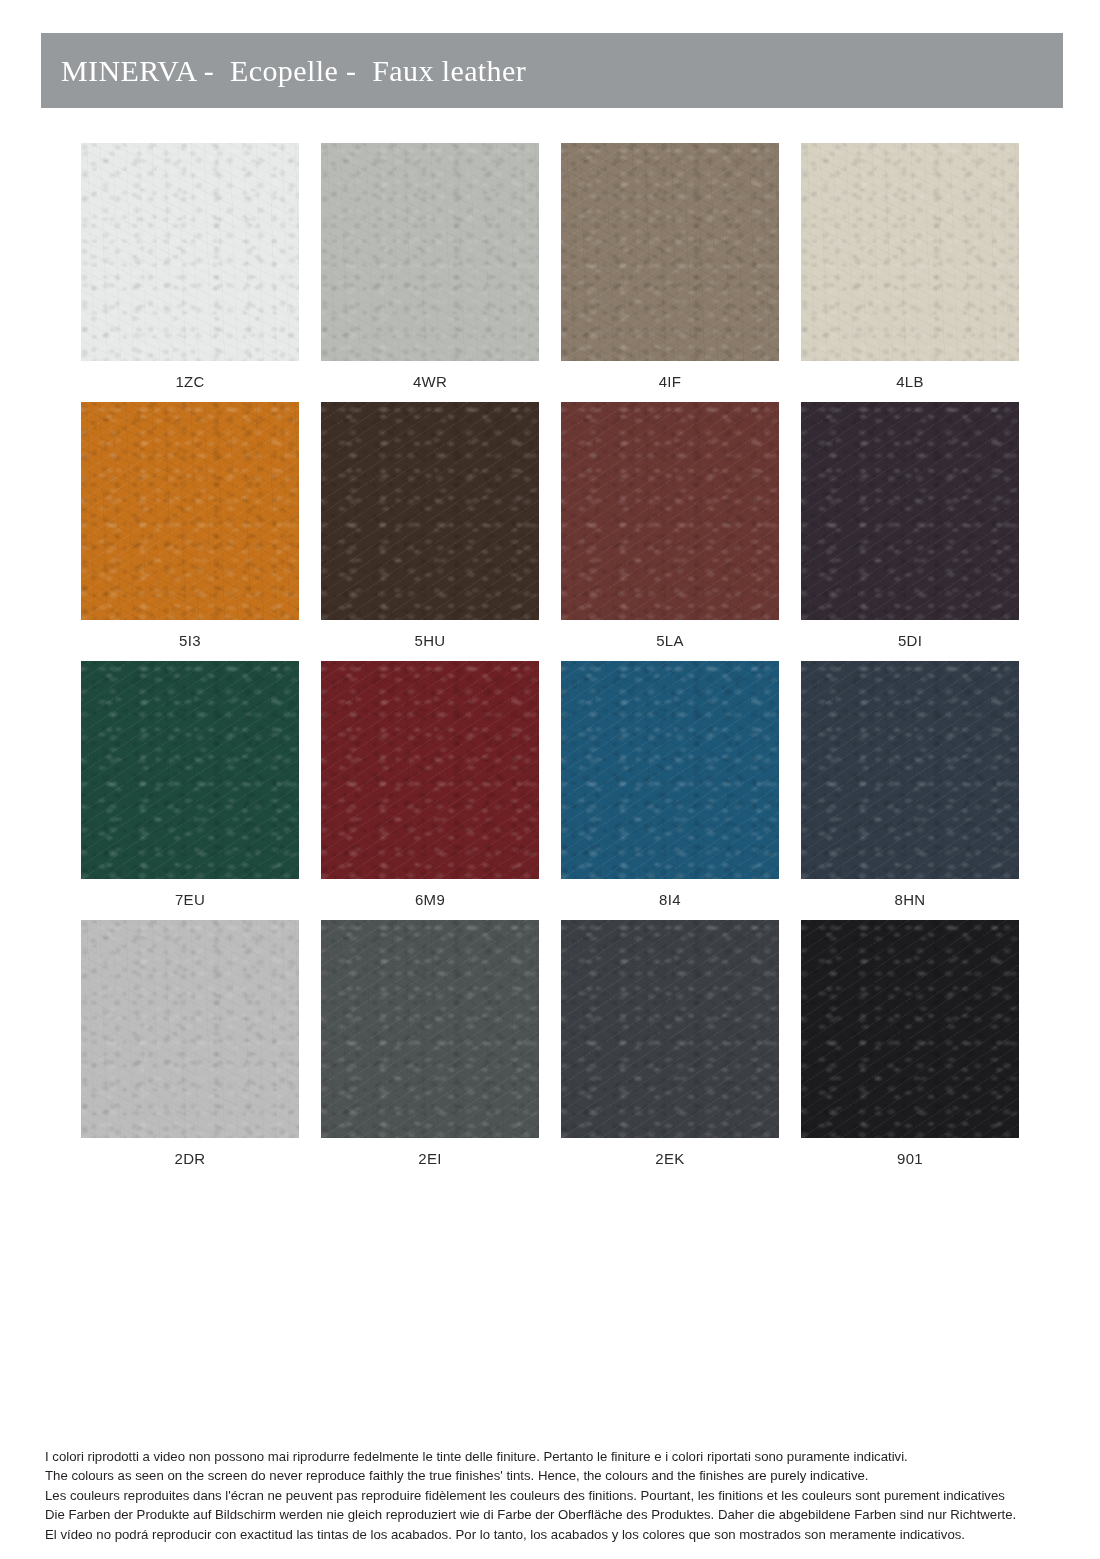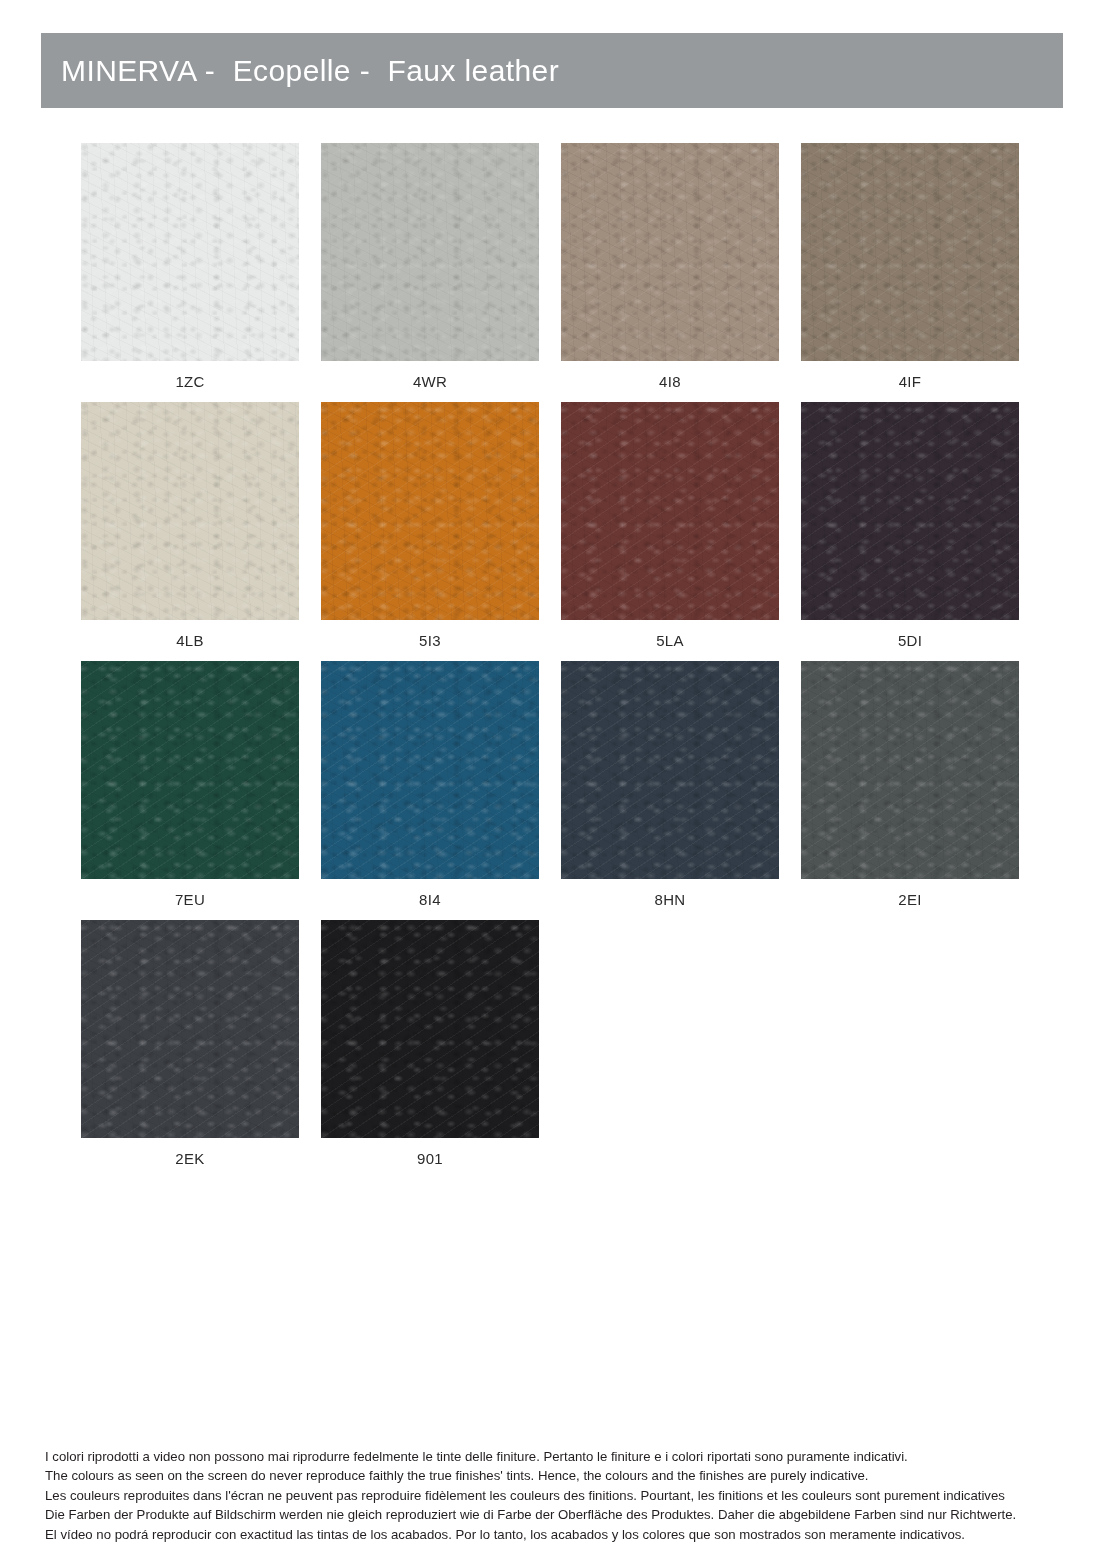"MINERVA - Ecopelle - Faux" .banner { font-family: none -> Liberation Serif, serif }
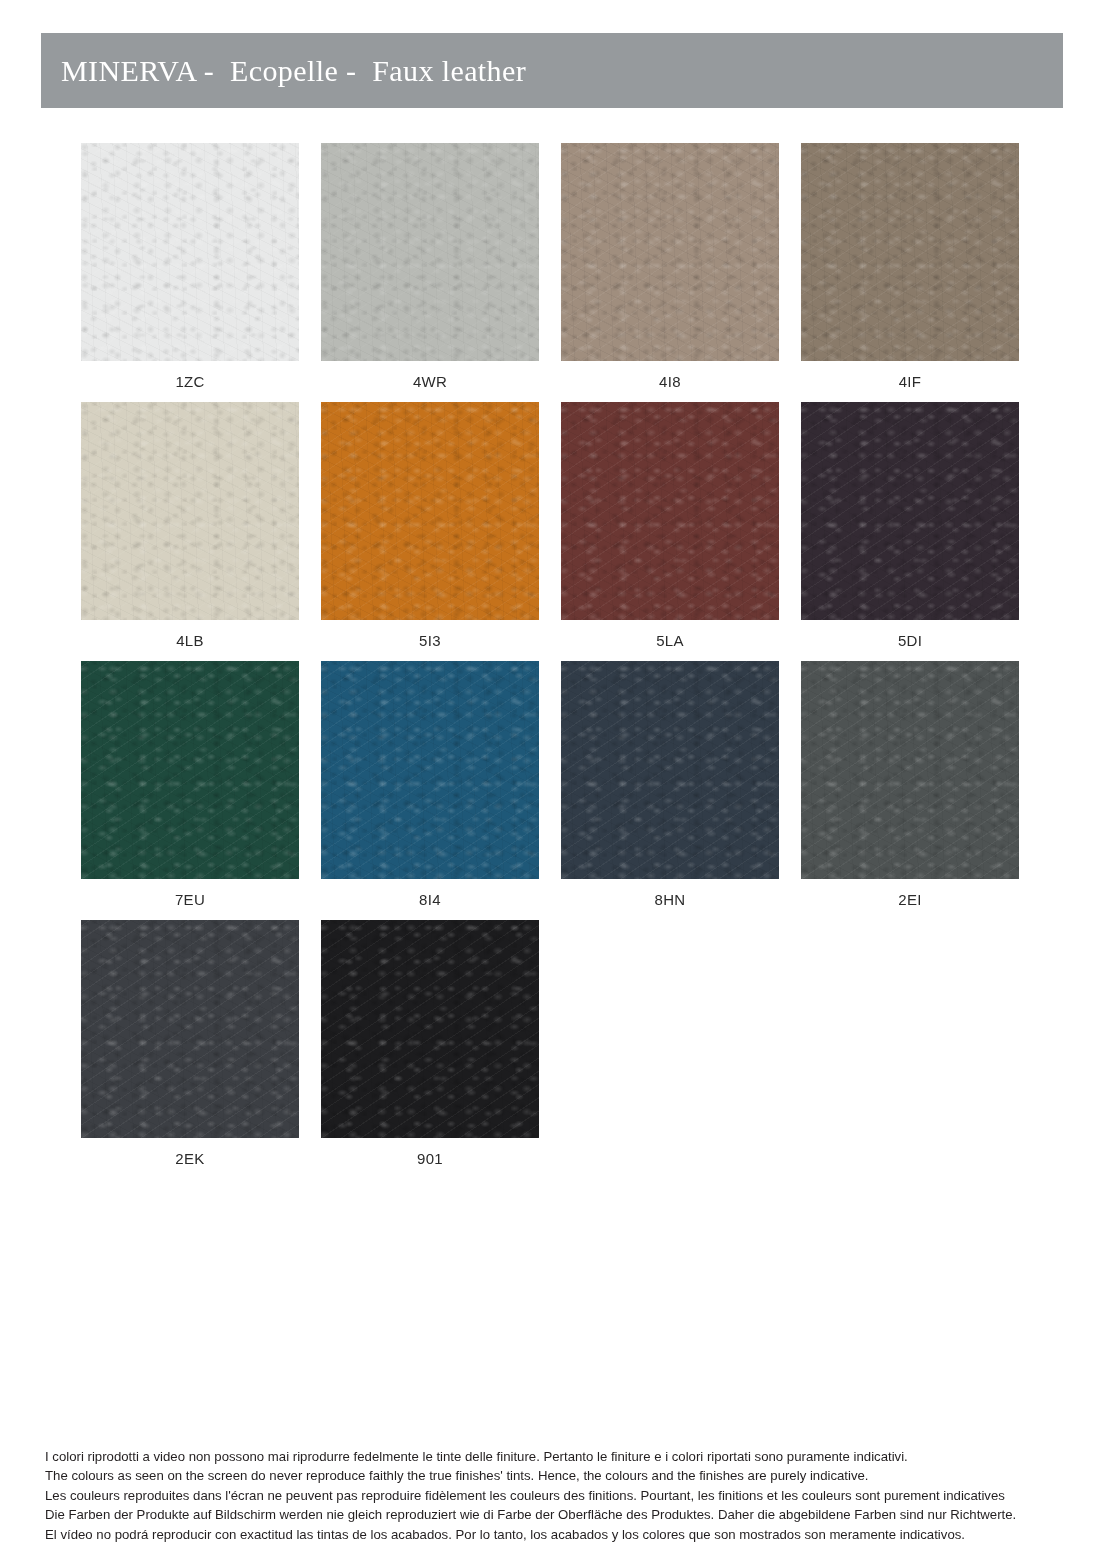"4I8" div.cell { html: <div> <div></div> <div>4I8</div> </div> -> none }
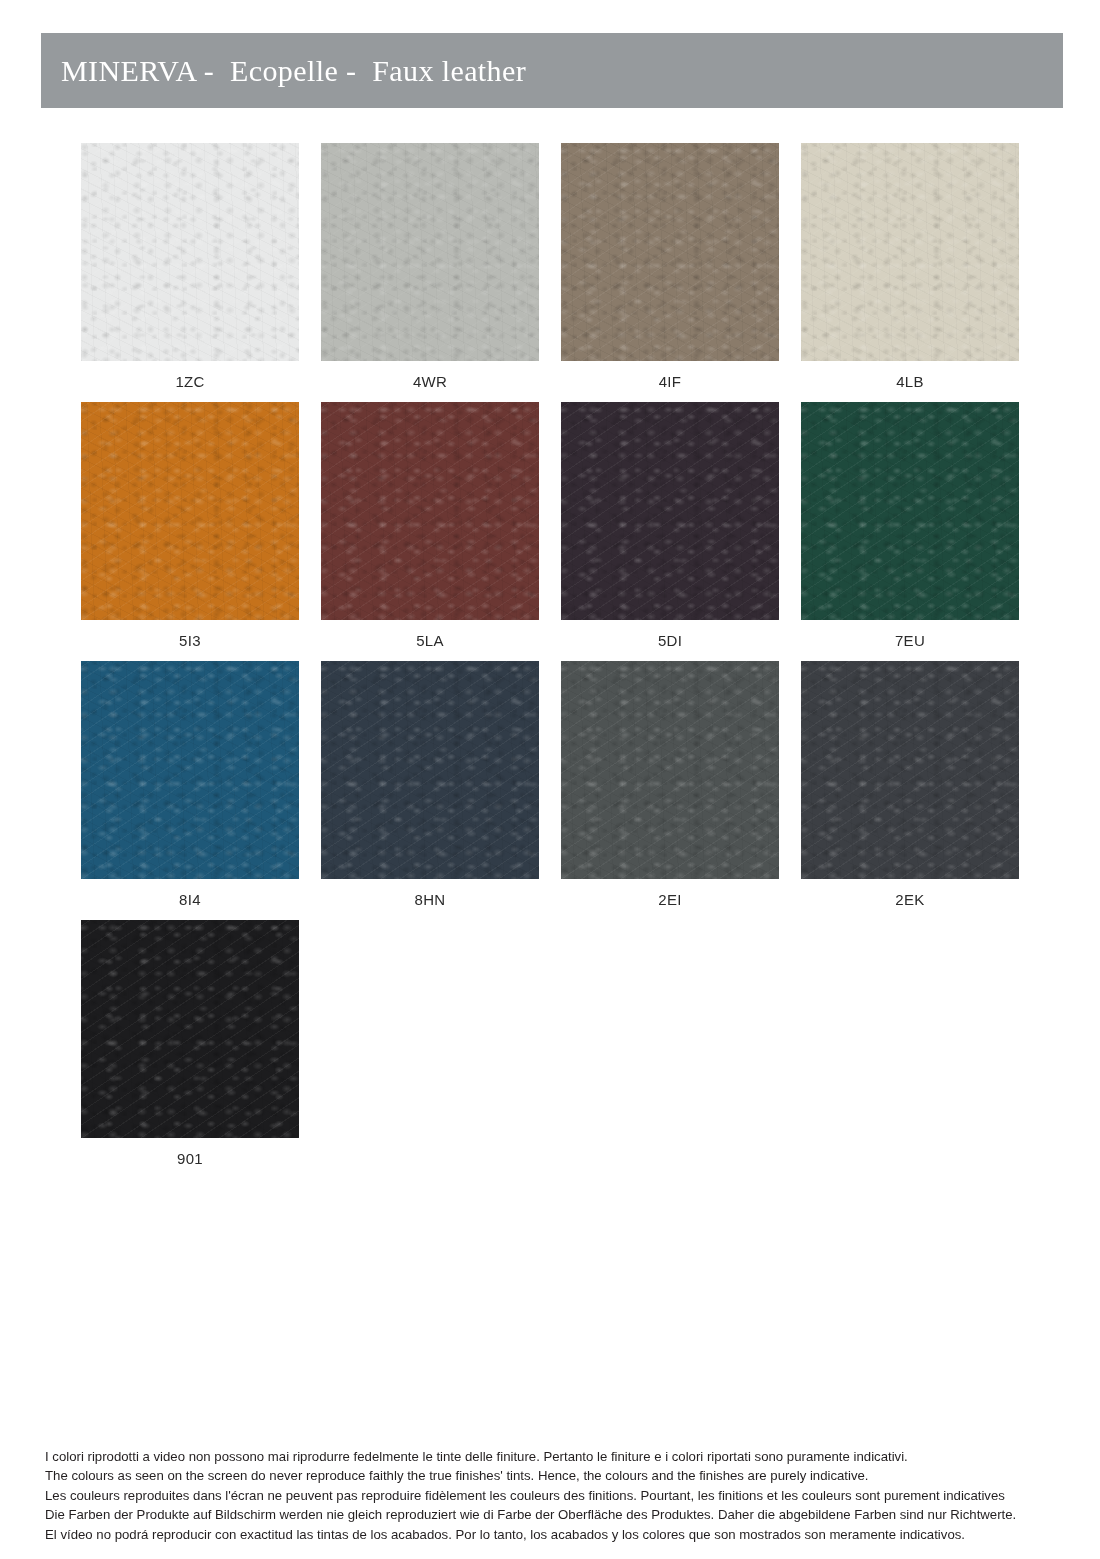"5HU" div.cell { html: none -> <div> <div></div> <div>5HU</div> </div> }
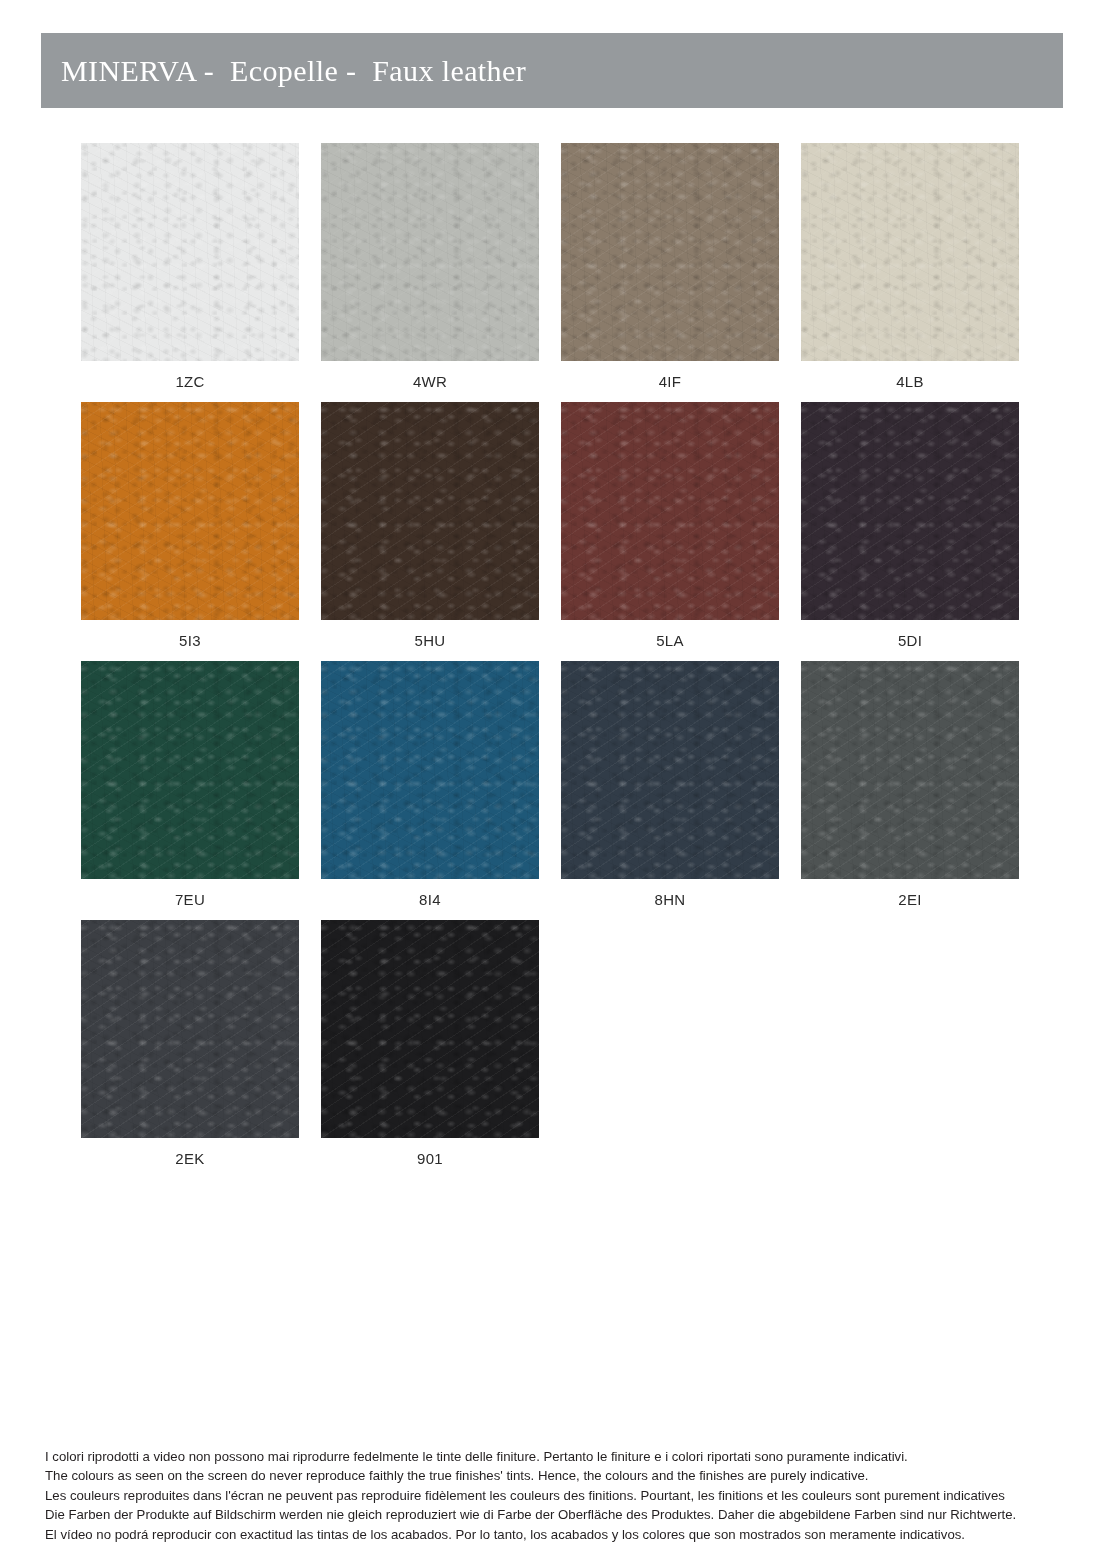"6M9" div.cell { html: none -> <div> <div></div> <div>6M9</div> </div> }
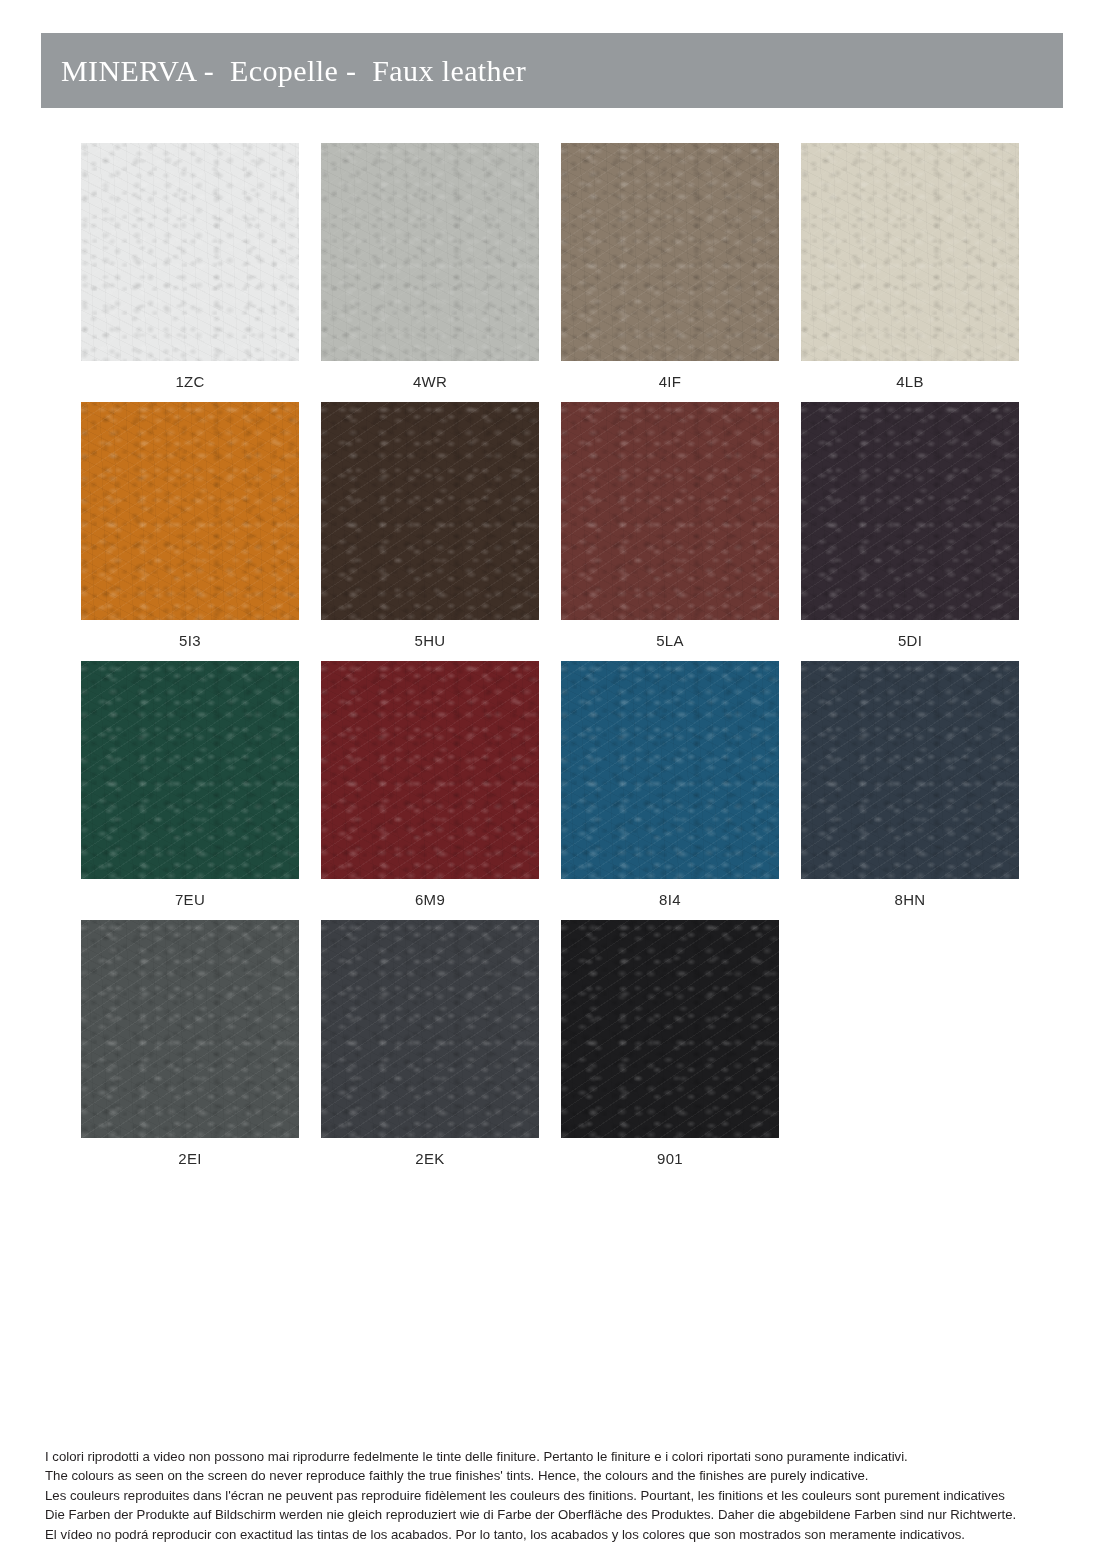"2DR" div.cell { html: none -> <div> <div></div> <div>2DR</div> </div> }
